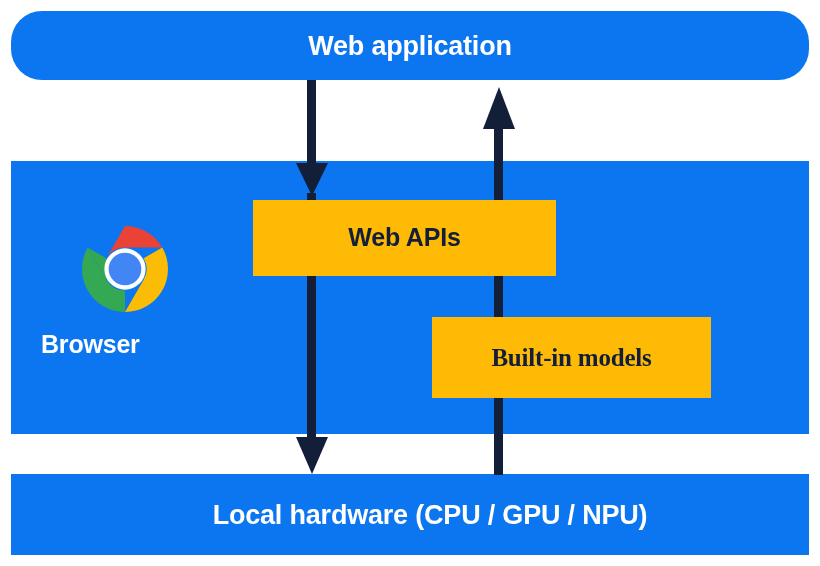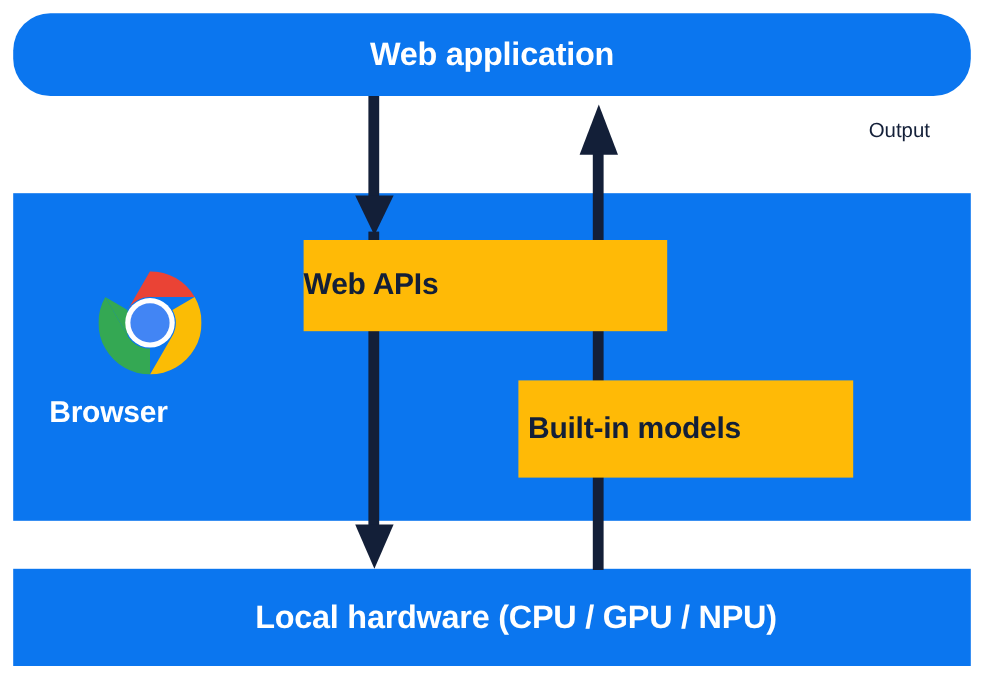"Output" span.io-kind { html: <span>Output</span> -> none }
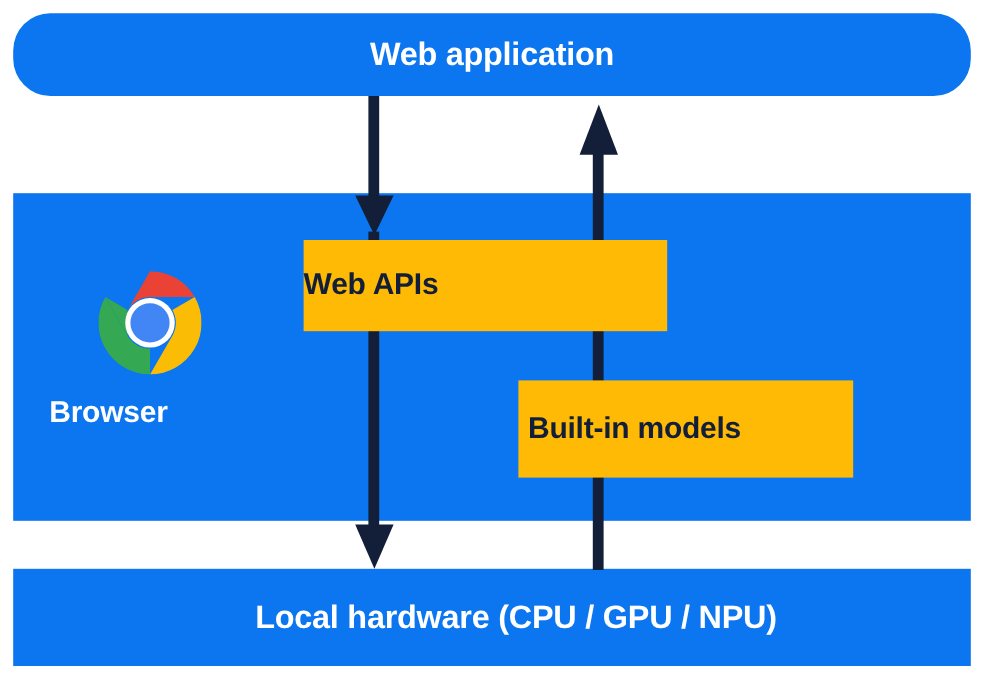"Web APIs" .yellow-box { justify-content: none -> center }
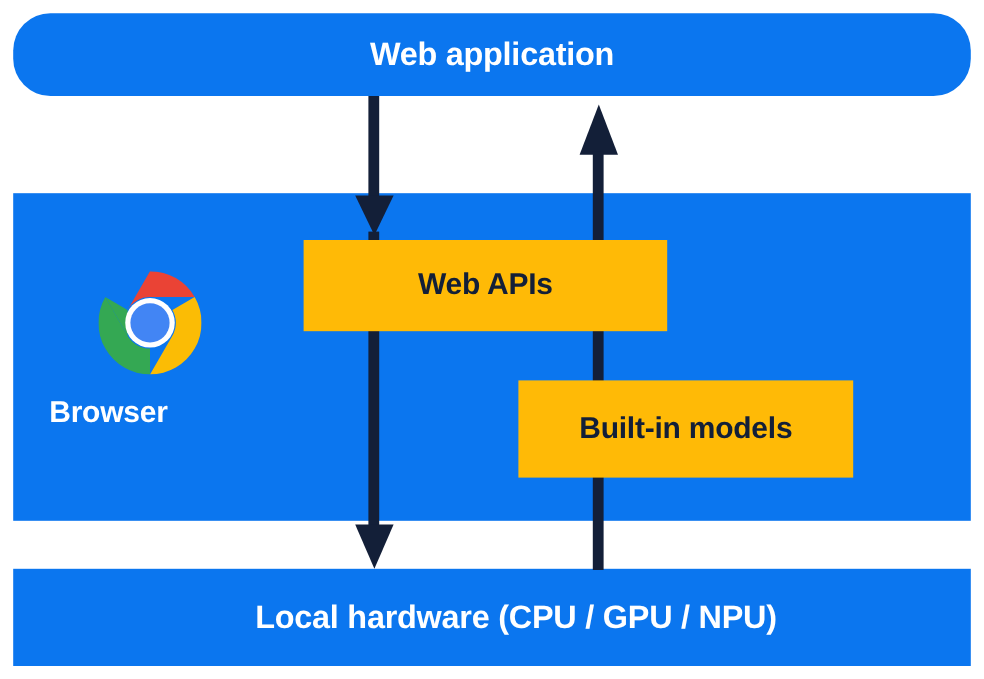"Built-in models" #box-builtin-models { font-family: none -> Liberation Serif, serif }
